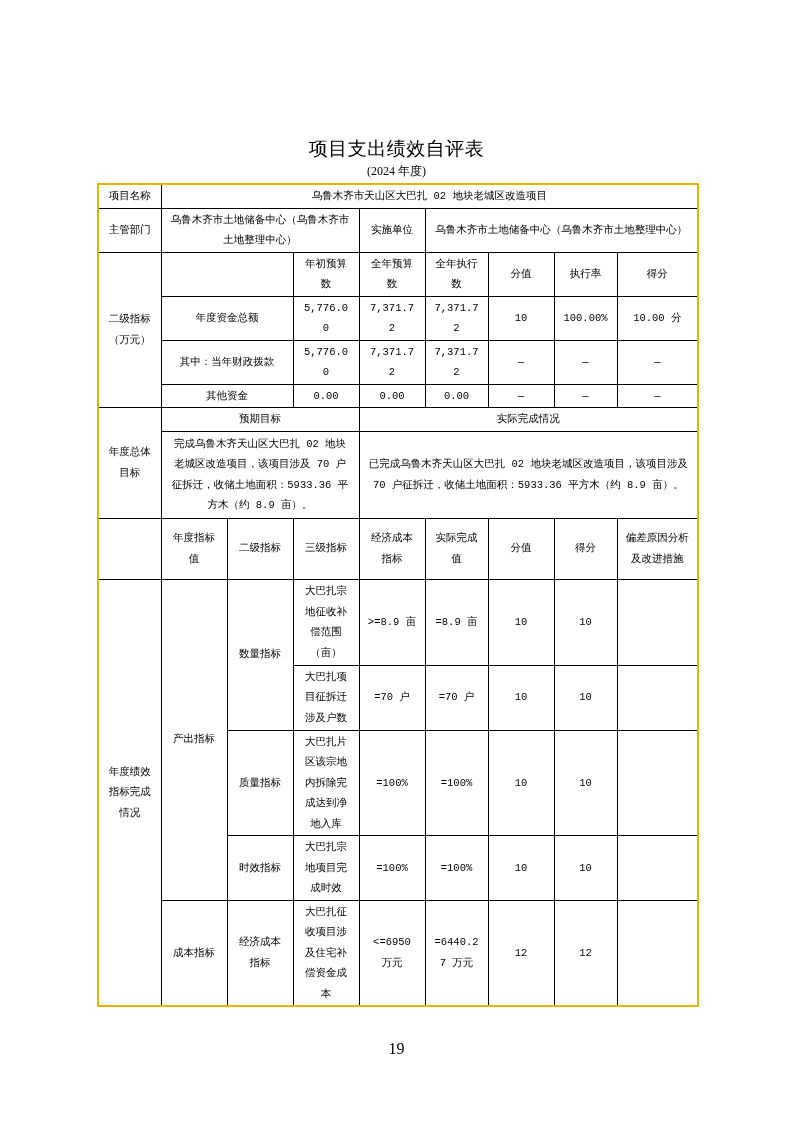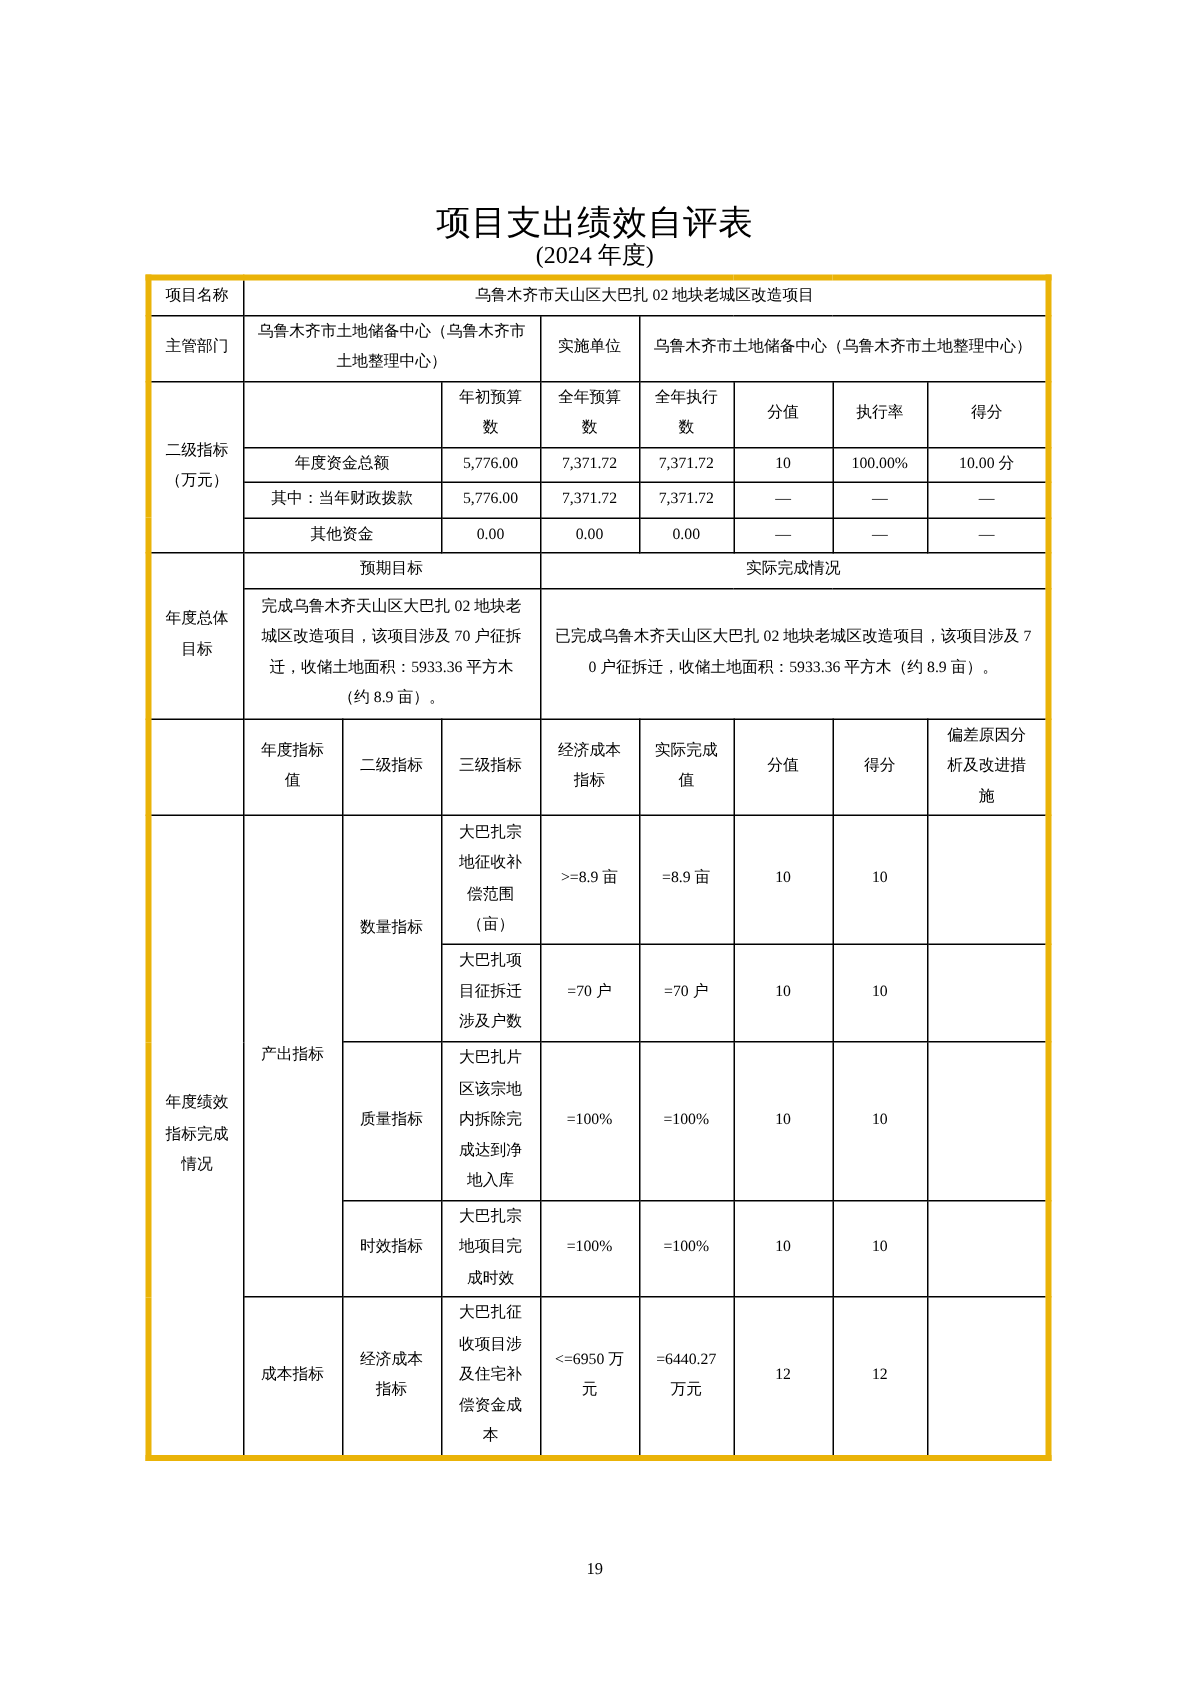"项目支出绩效自评表" .doc-title { font-size: 23px -> 19px }
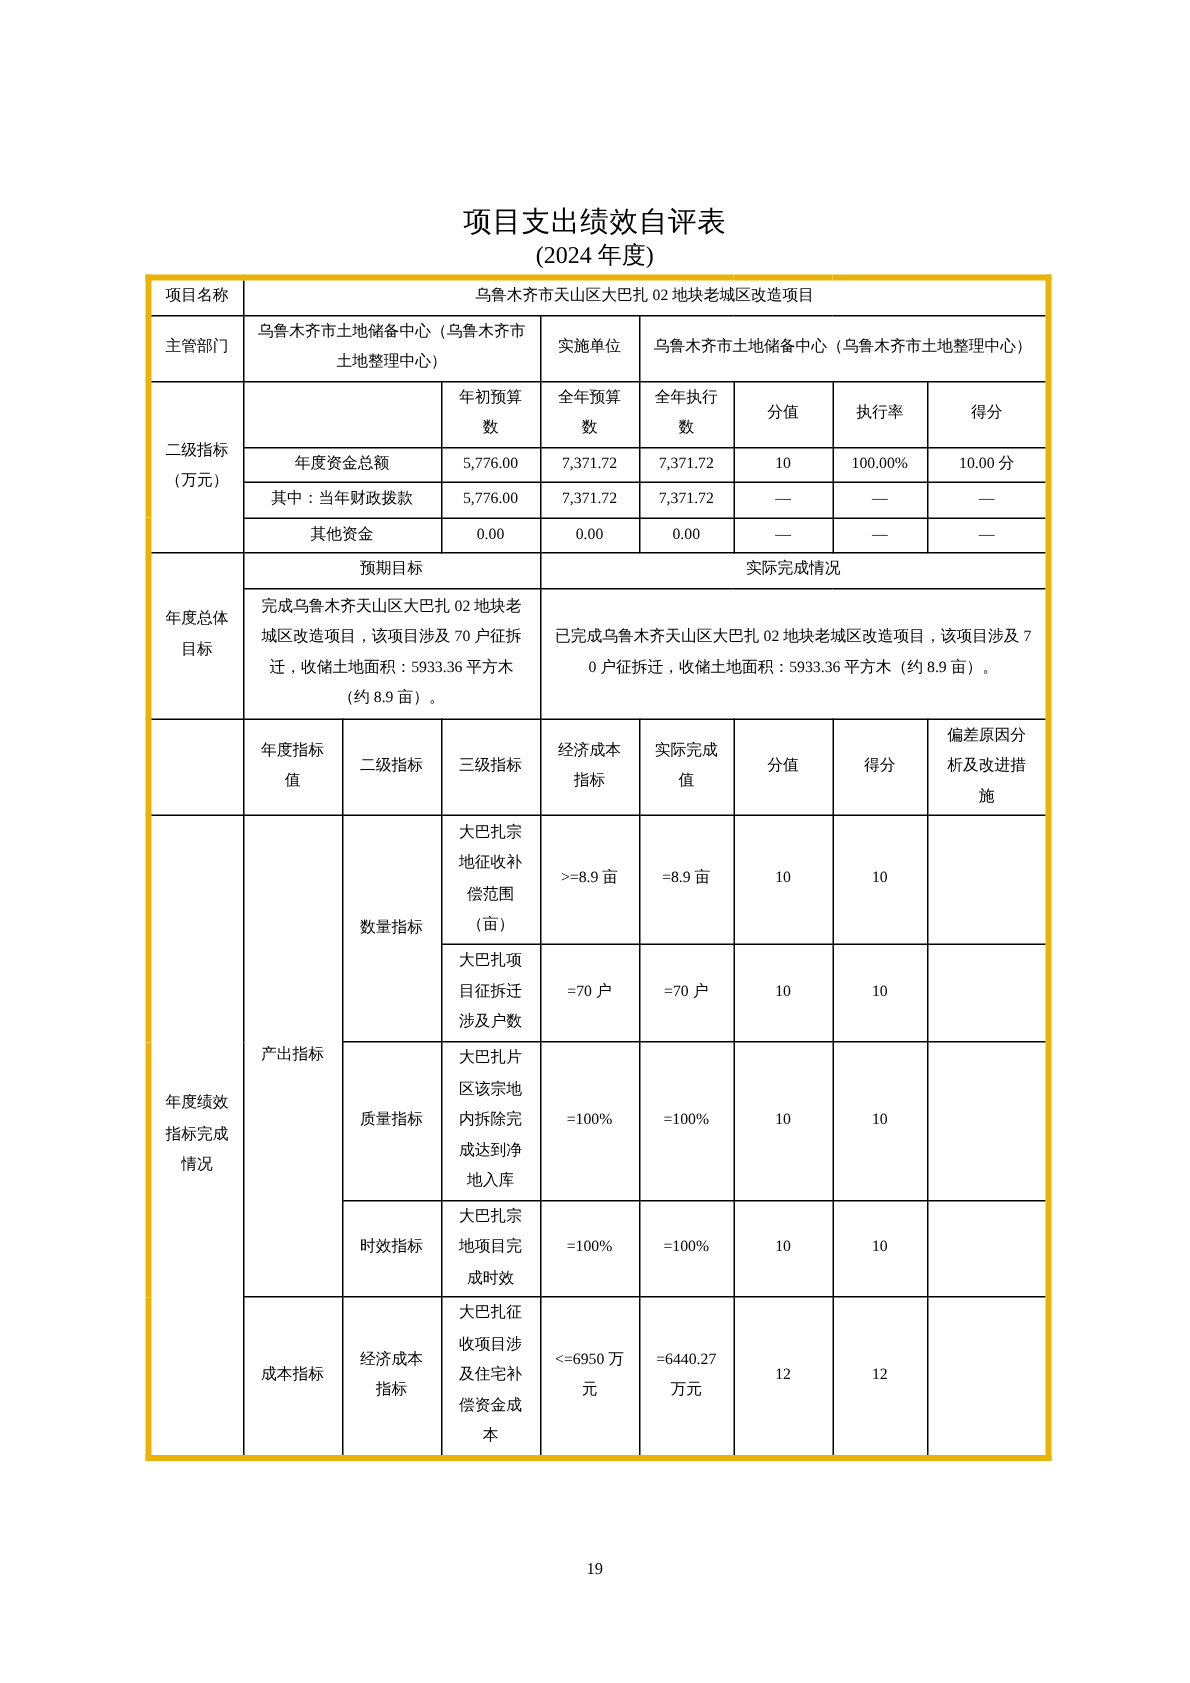"(2024 年度)" .doc-subtitle { font-size: 16px -> 12px }
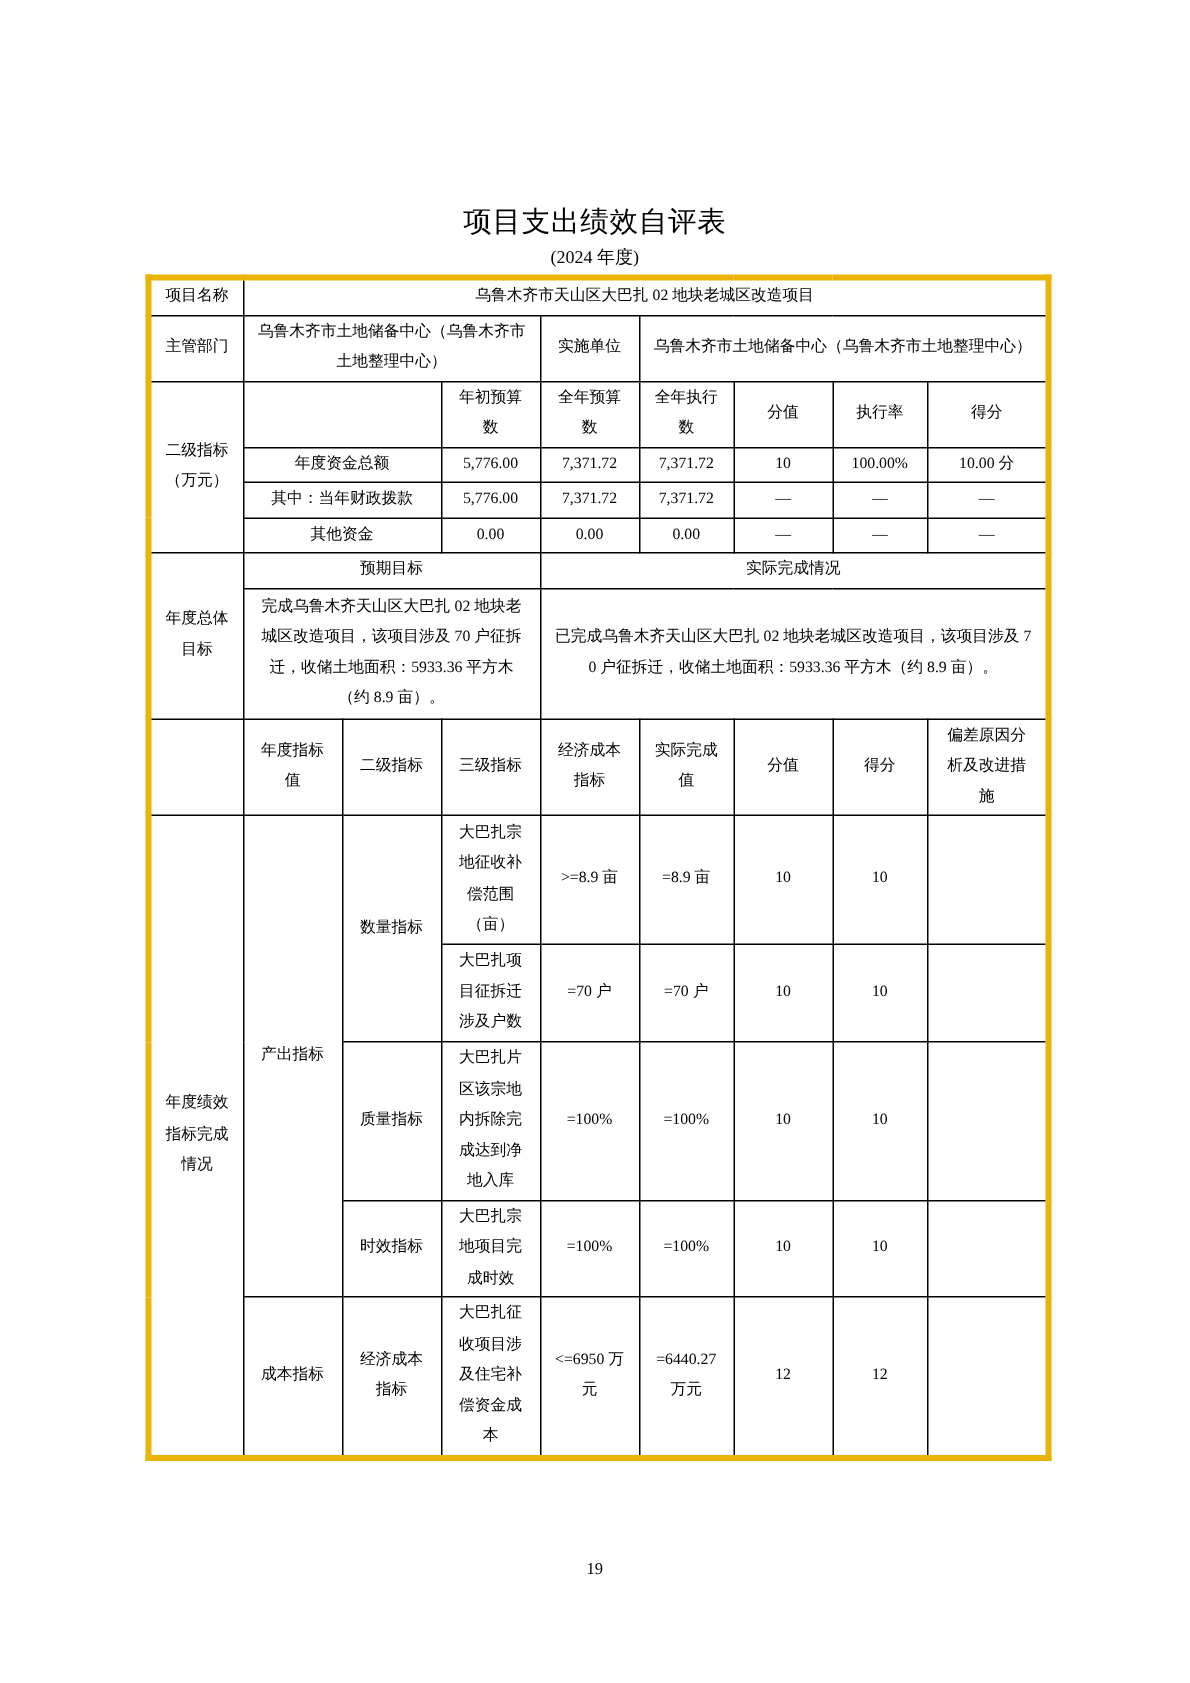"项目名称" table.eval { border: 4px solid #eab308 -> 2px solid #eab308; font-family: none -> Liberation Mono, monospace }
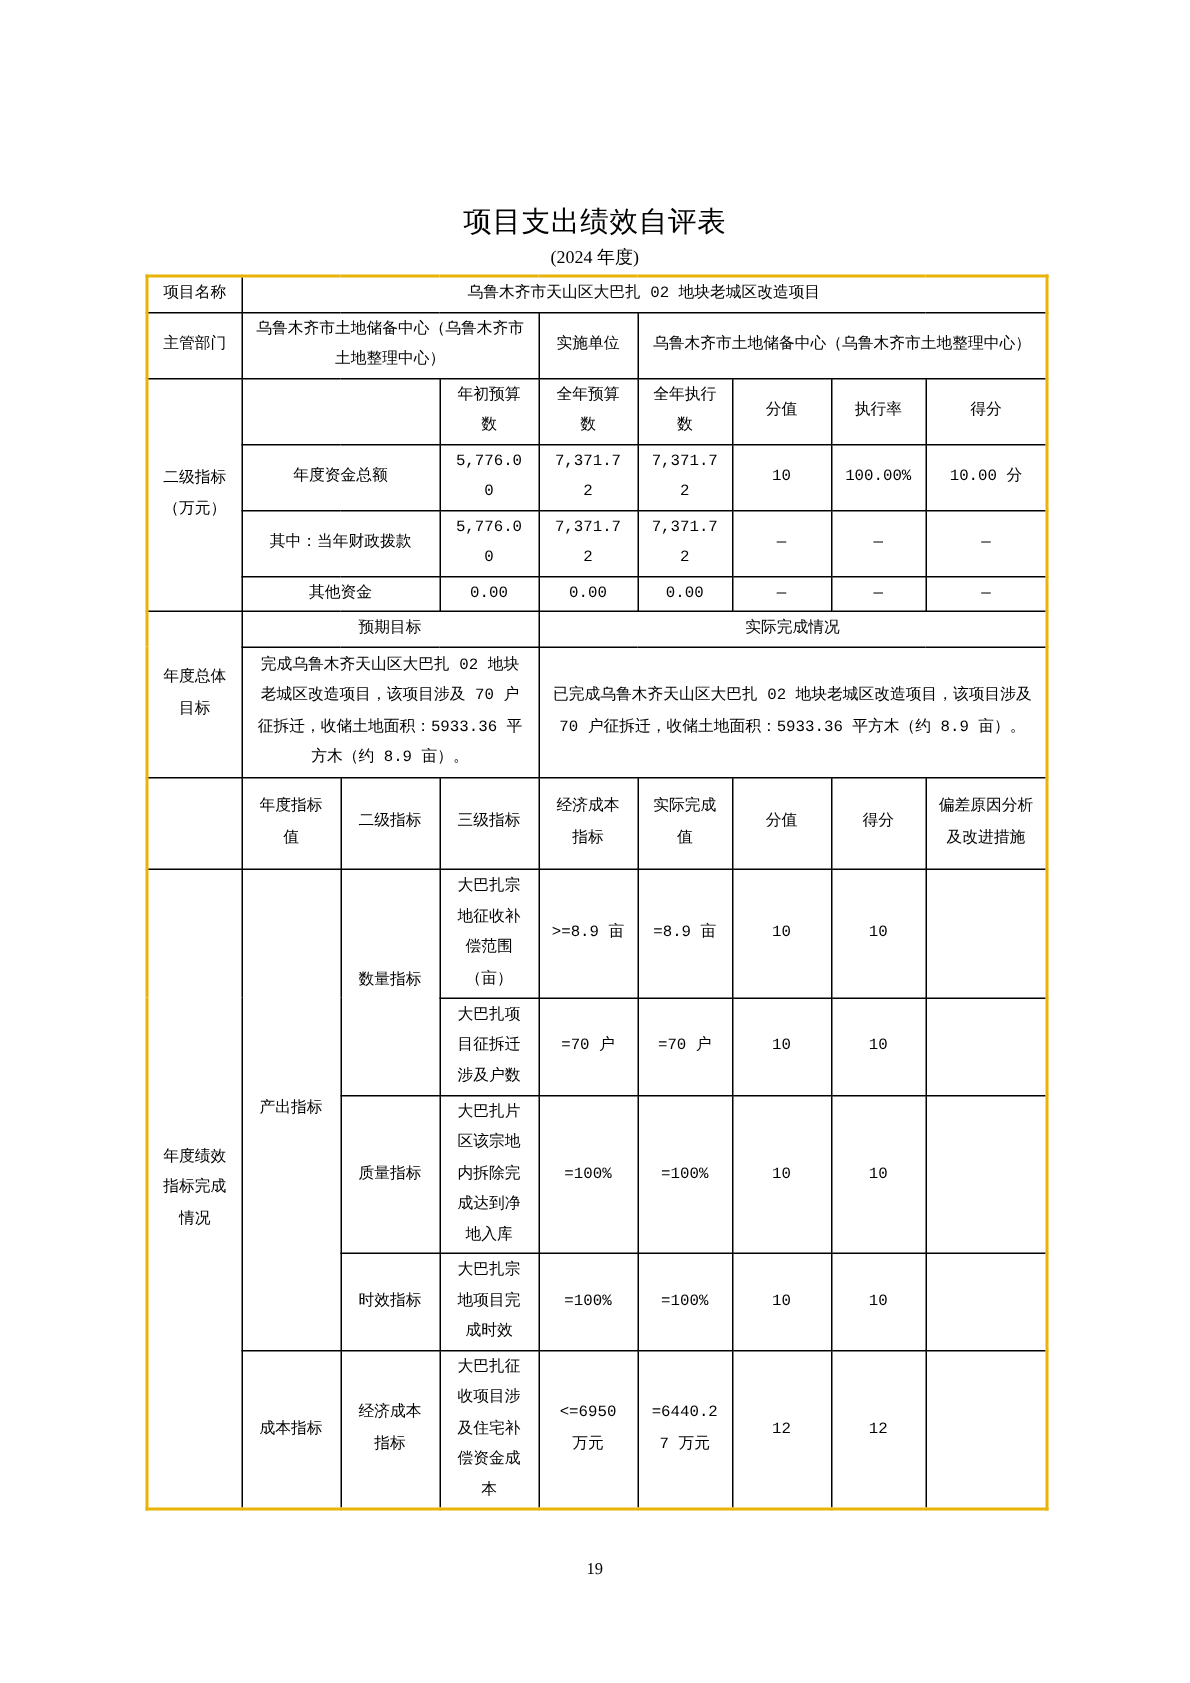"19" .page-number { font-size: 11px -> 16px }
